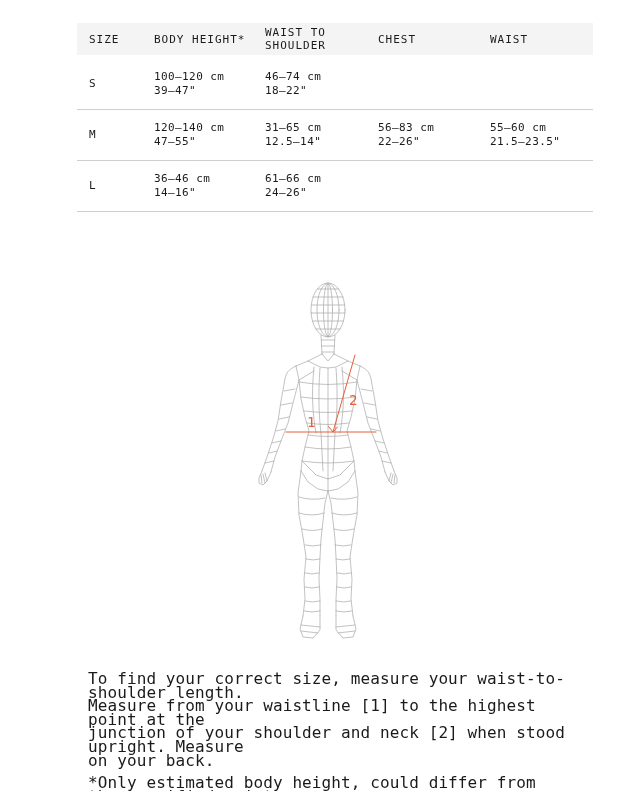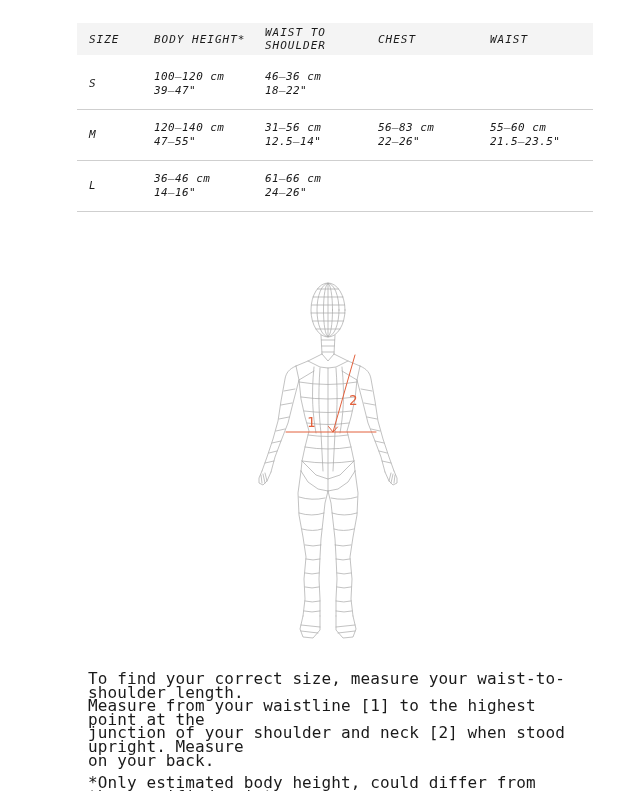"SIZE" .size-table { font-style: italic -> none }
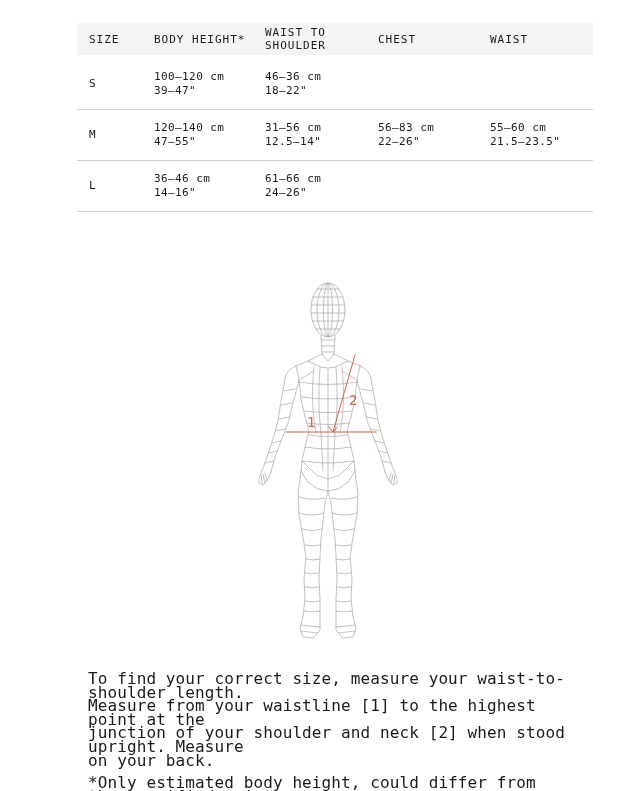"46–36 cm" div { text: 36 -> 74 }
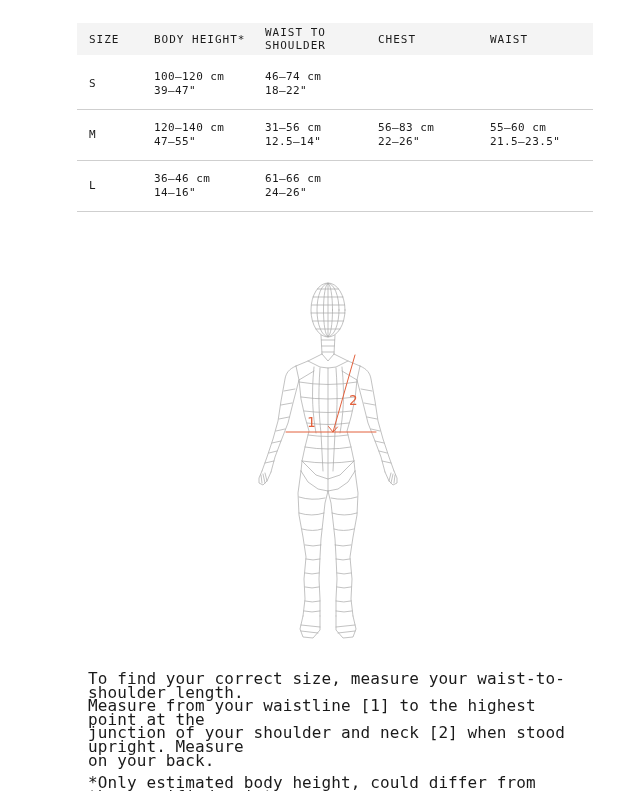"31–56 cm" div { text: 56 -> 65 }
